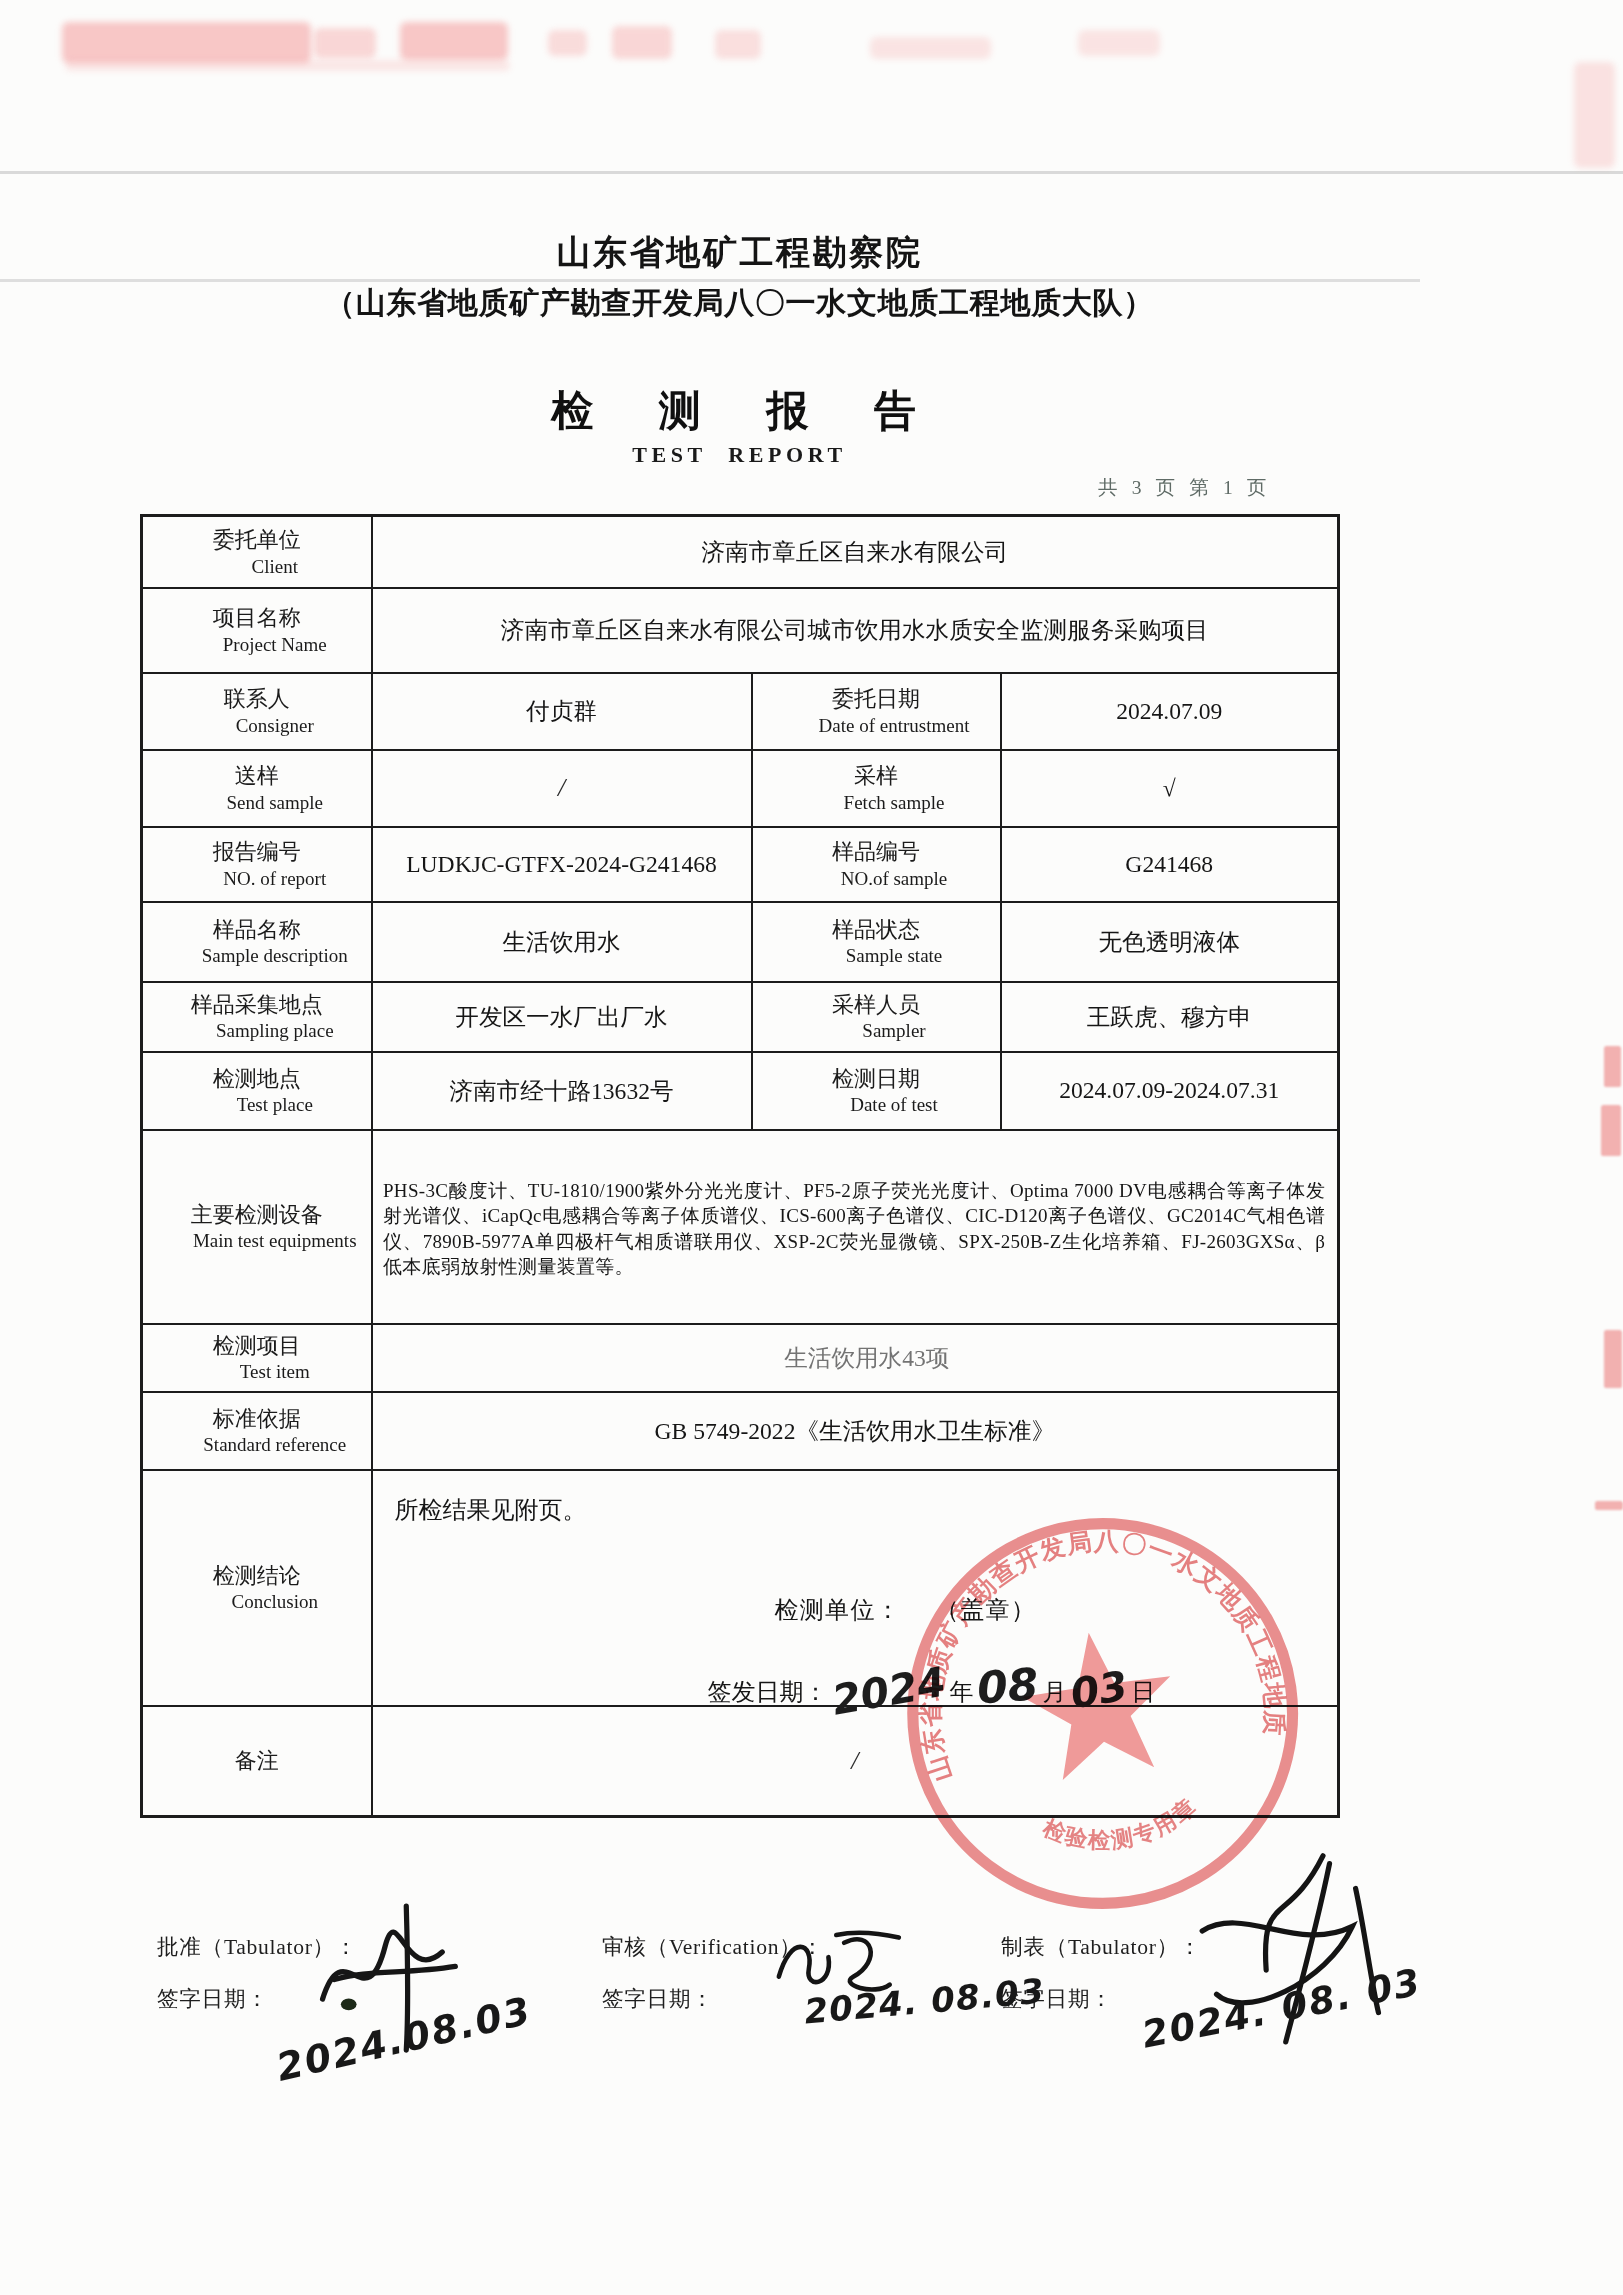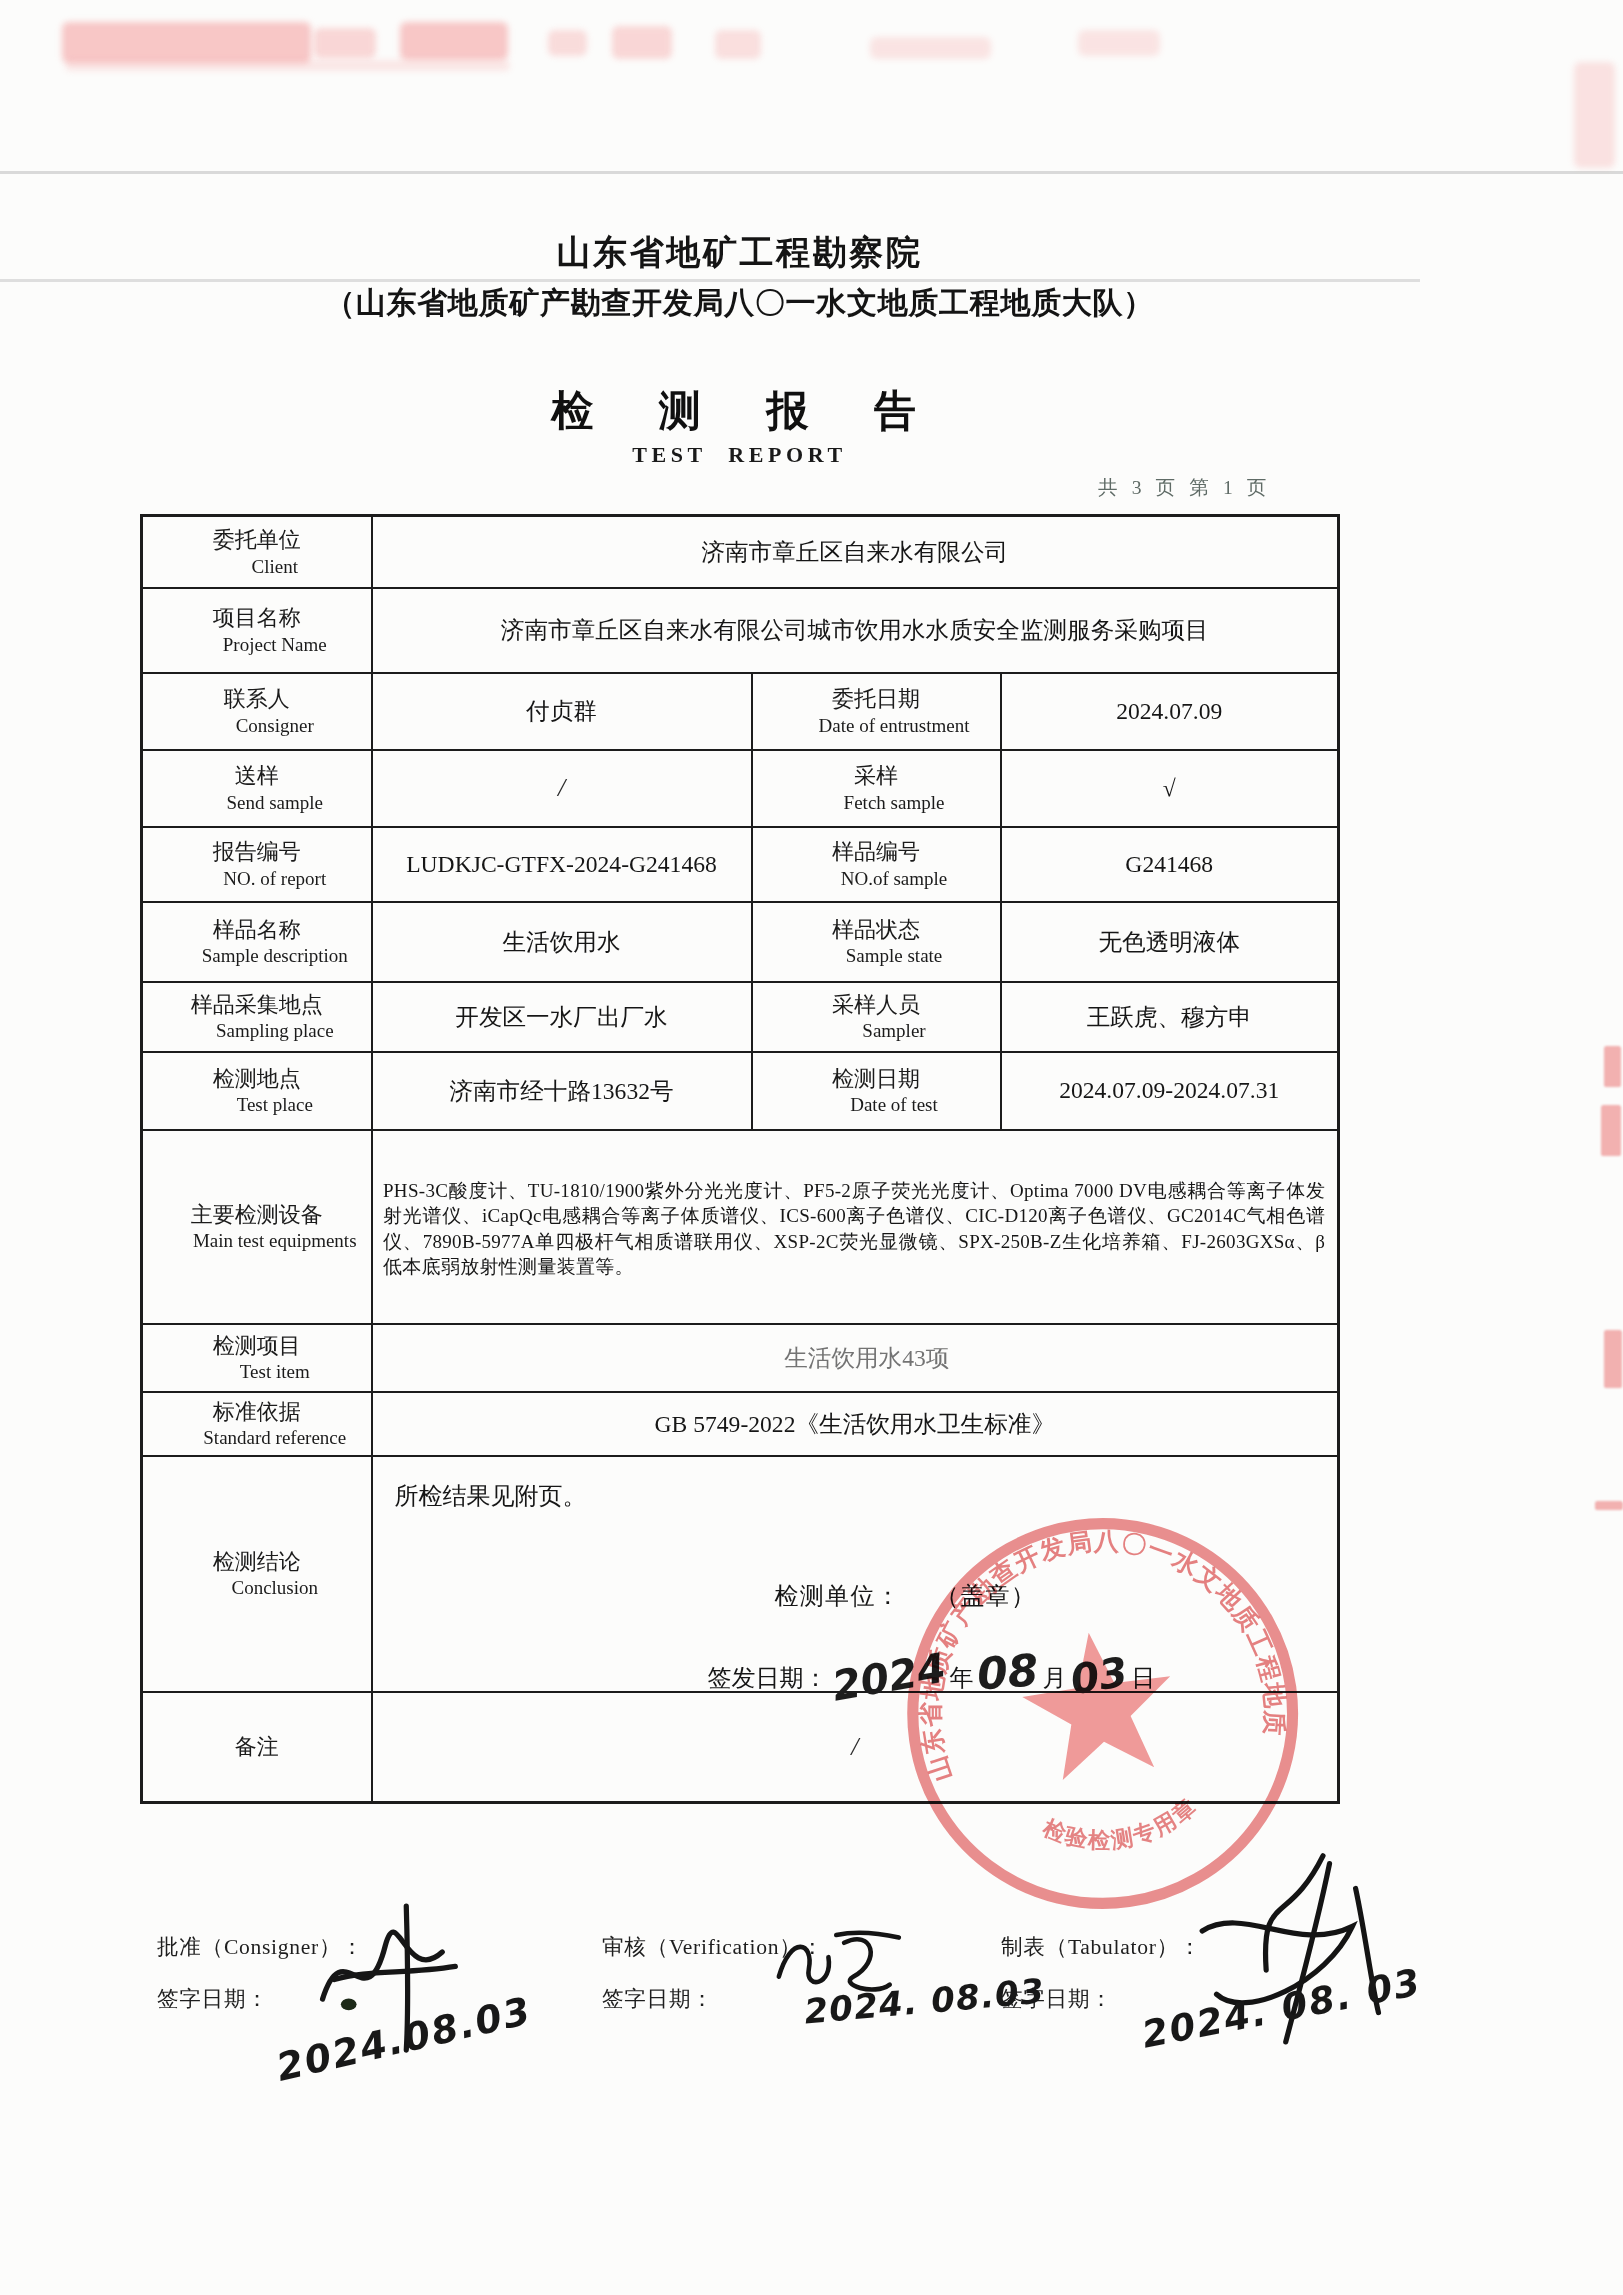"标准依据" .r12 { height: 64px -> 78px }
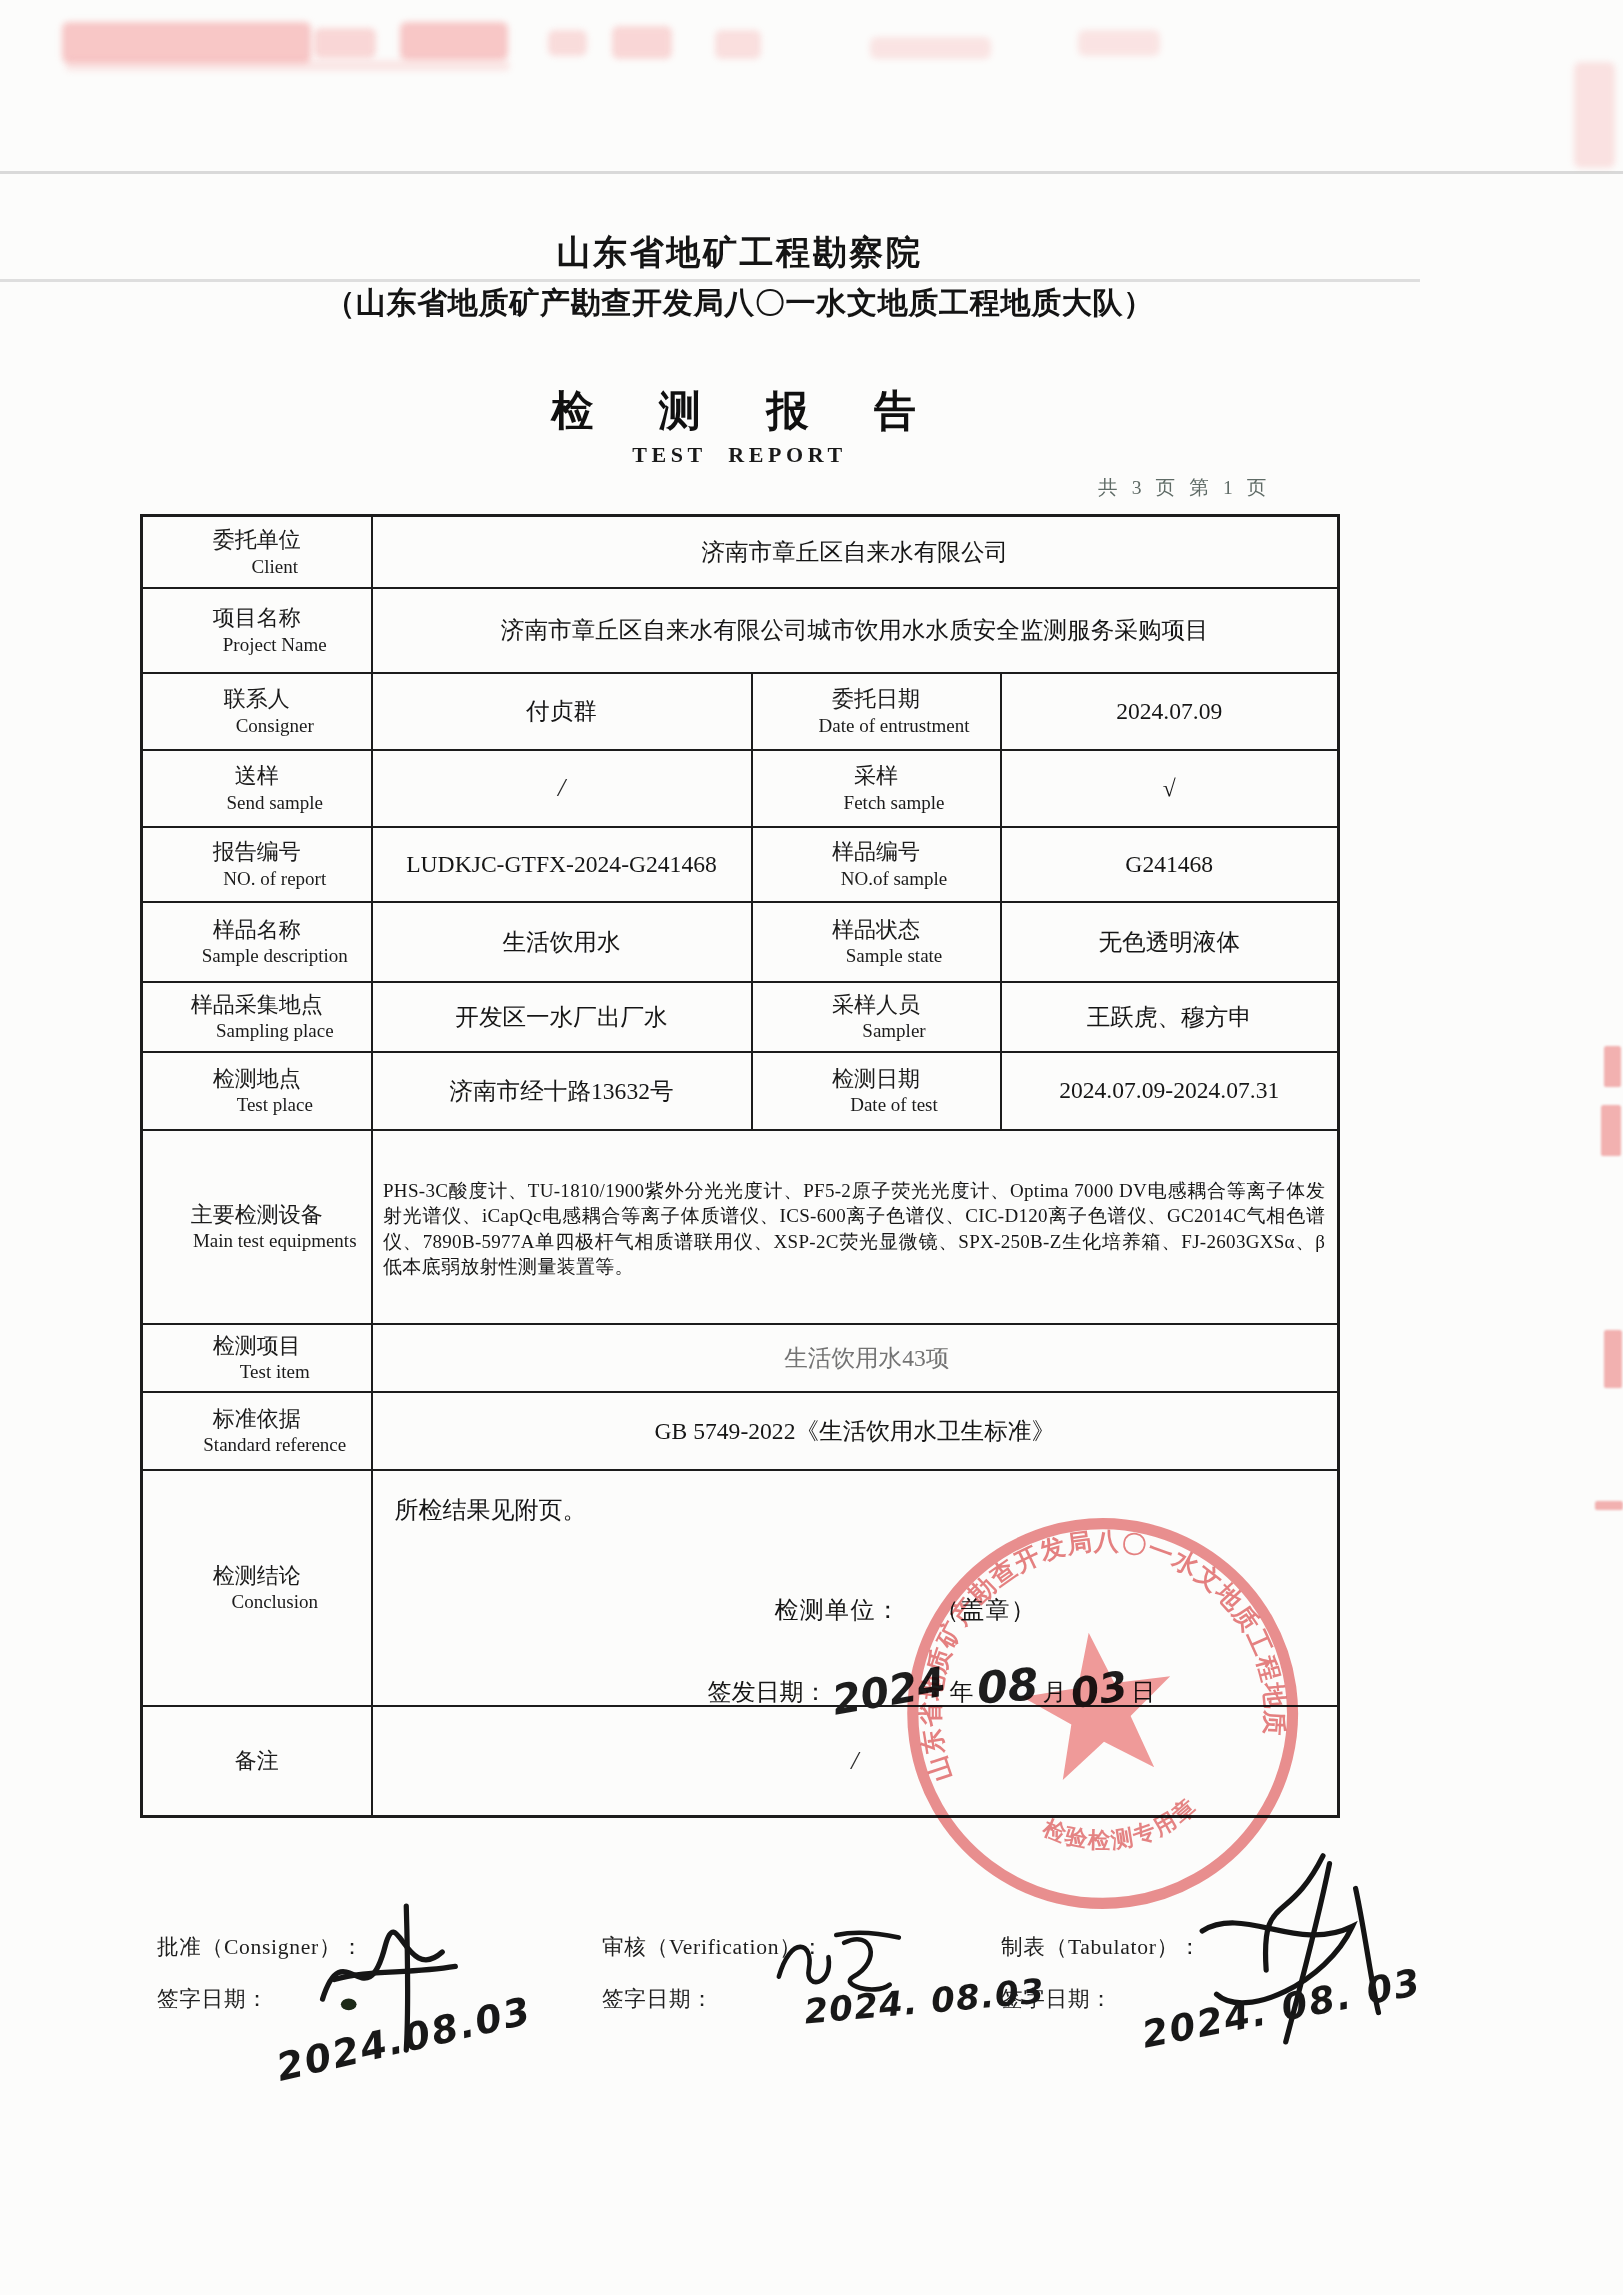"批准（Consigner）：" div.f-label { text: Consigner -> Tabulator }
